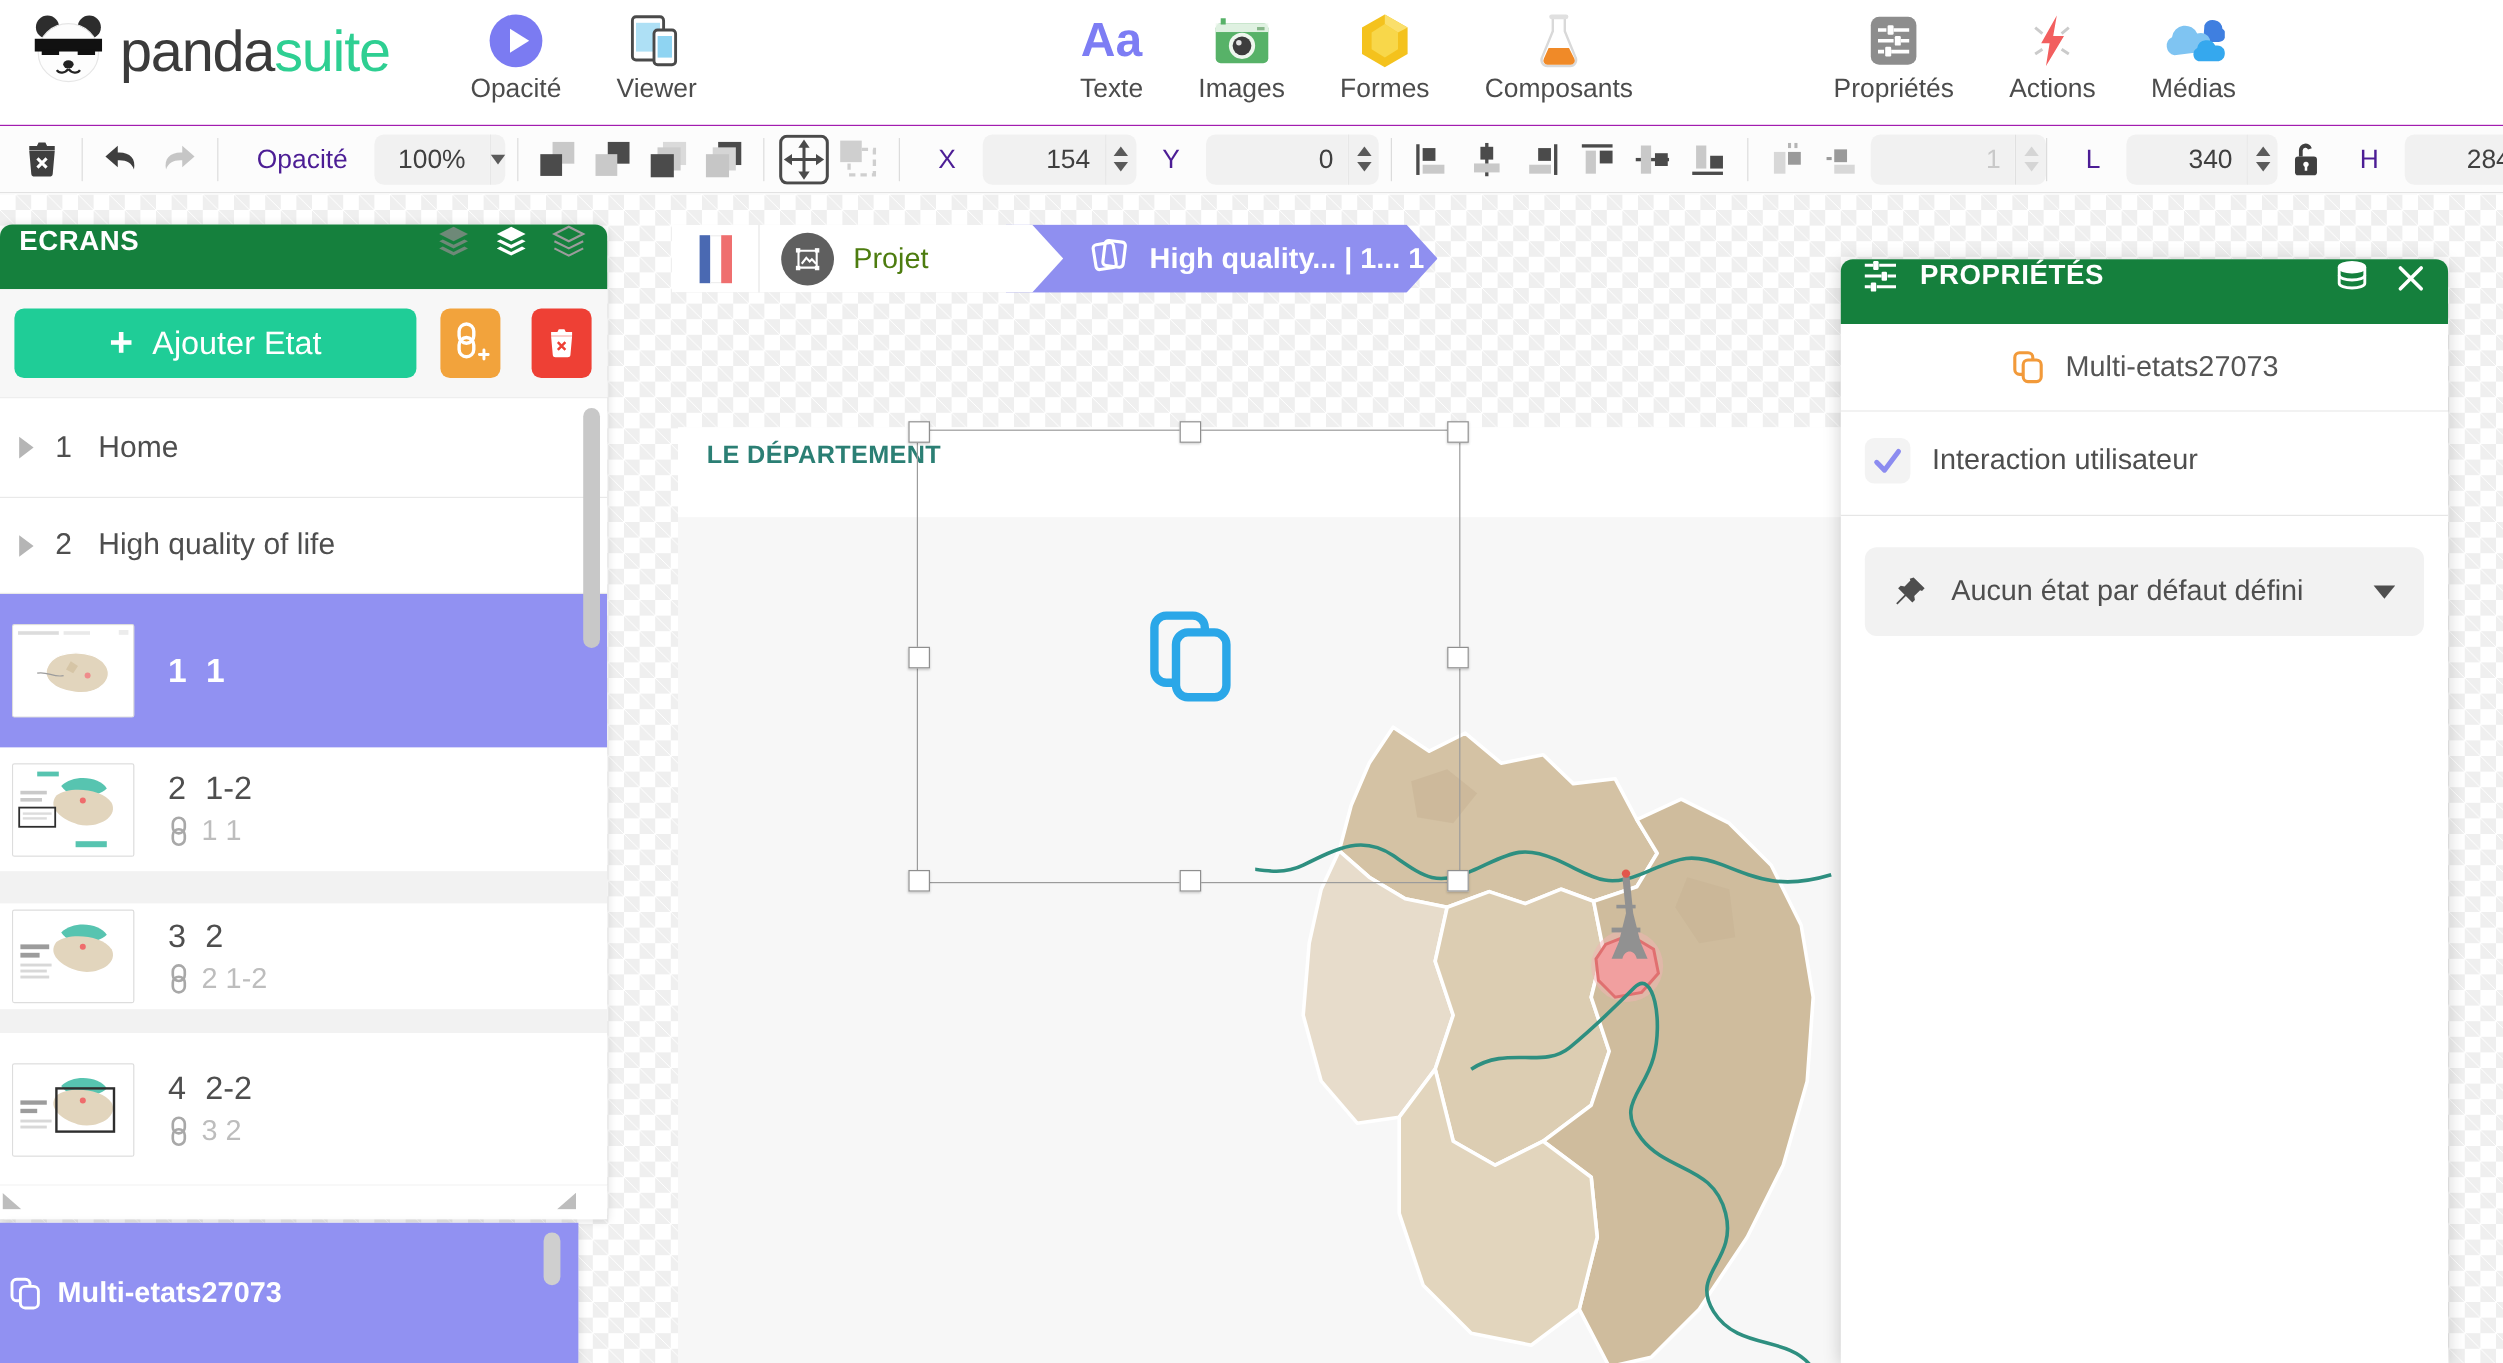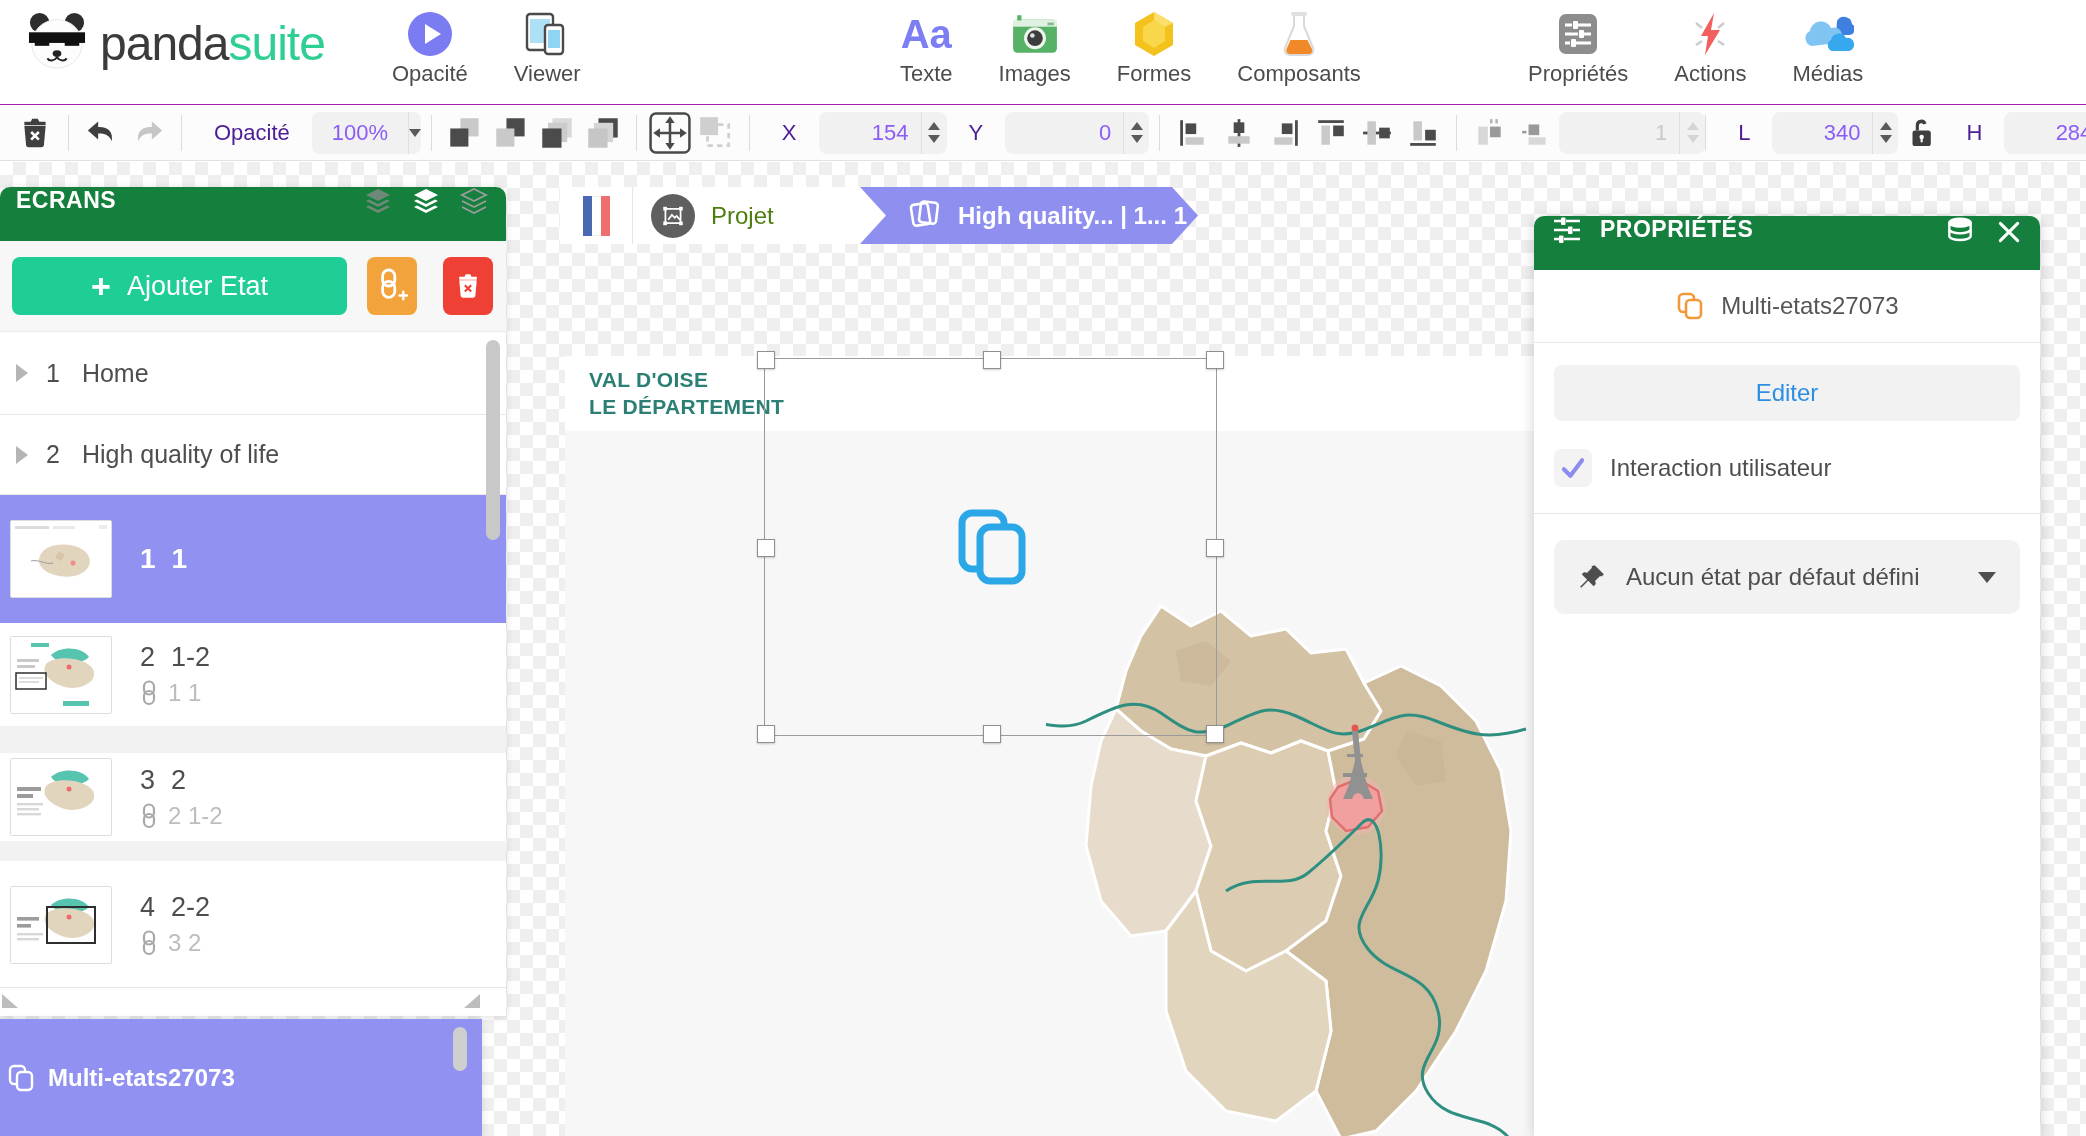"100%" .numbox { color: #8b5cf6 -> #404040 }
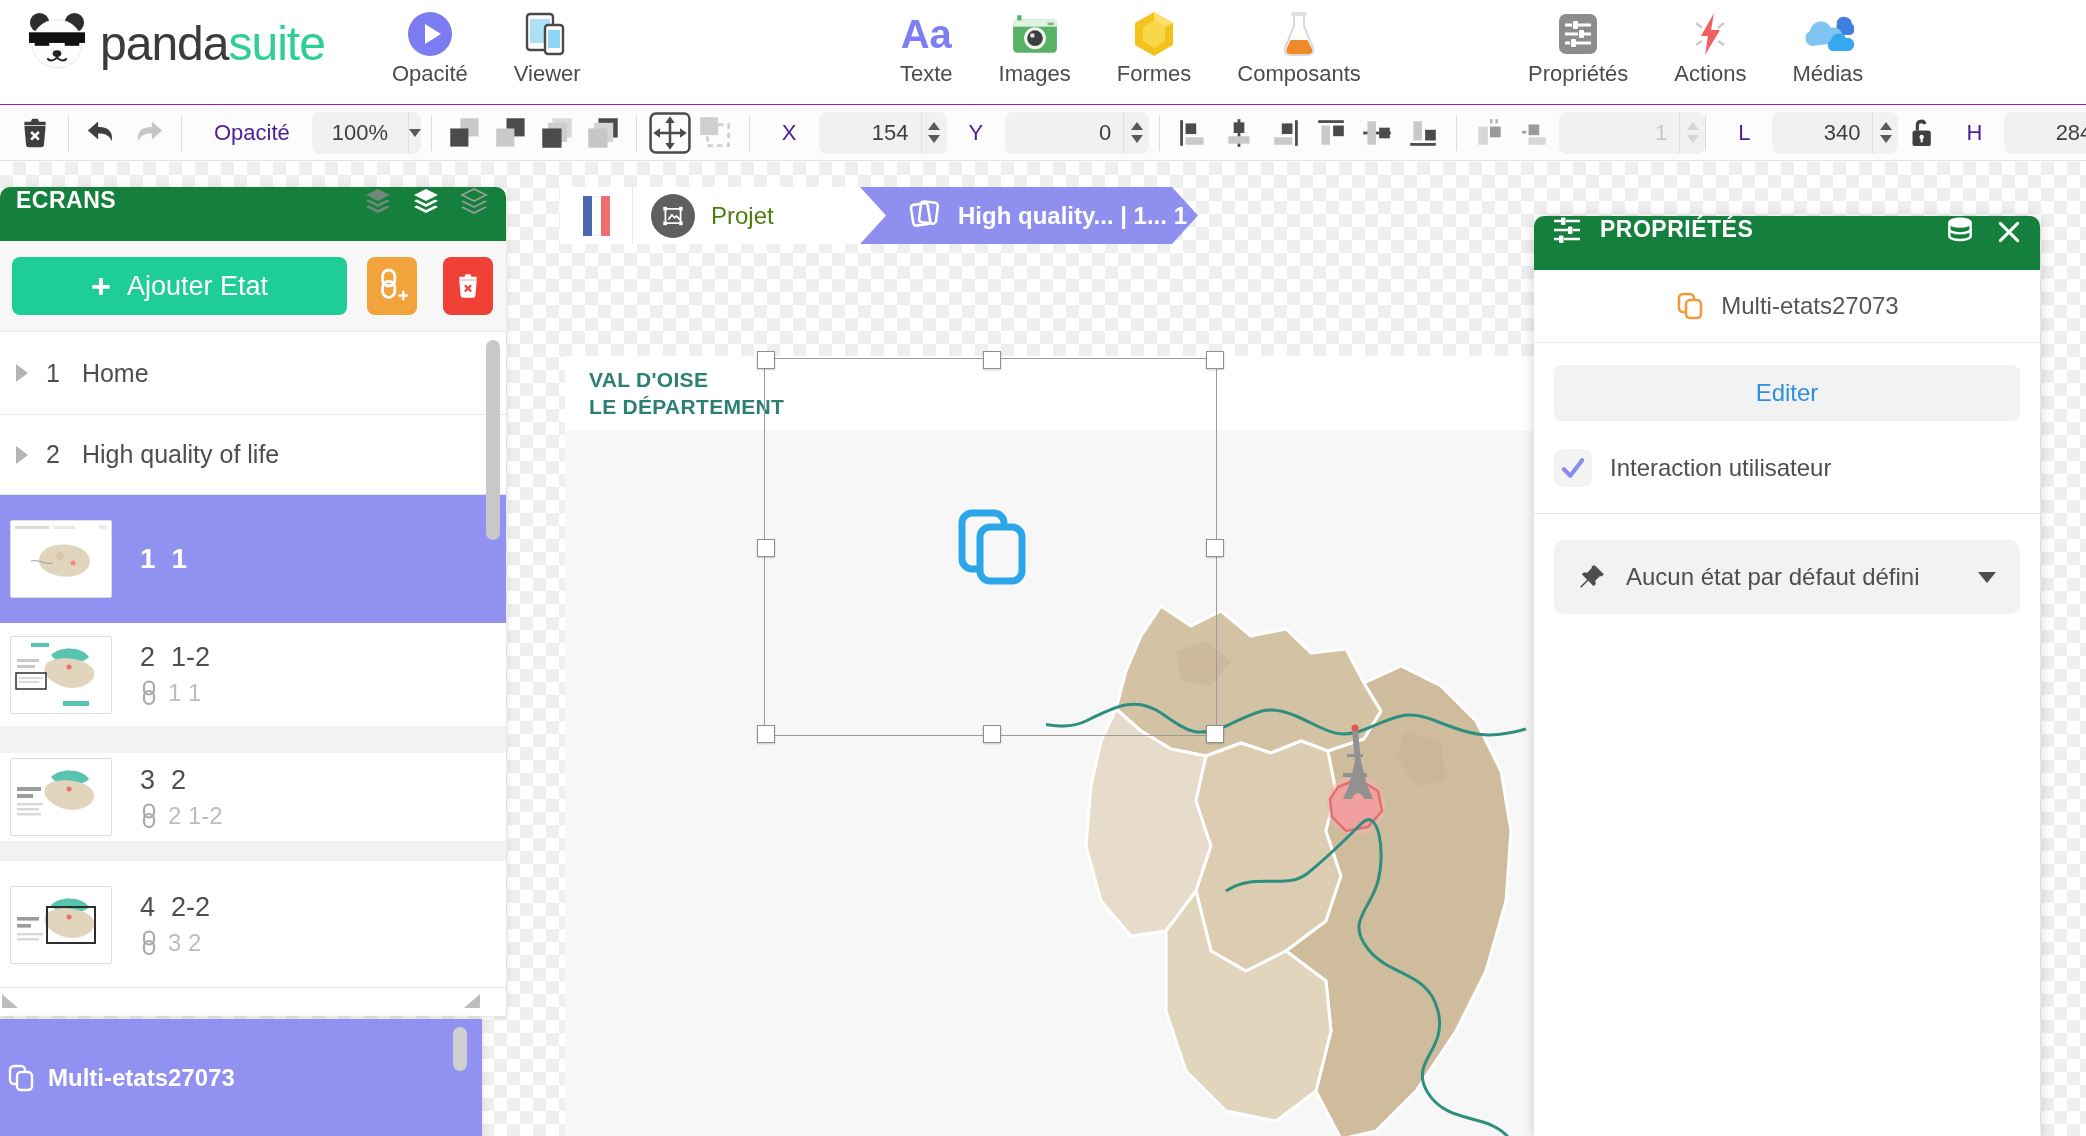"VAL D'OISE" div { html: <div>VAL D'OISE</div> -> none }
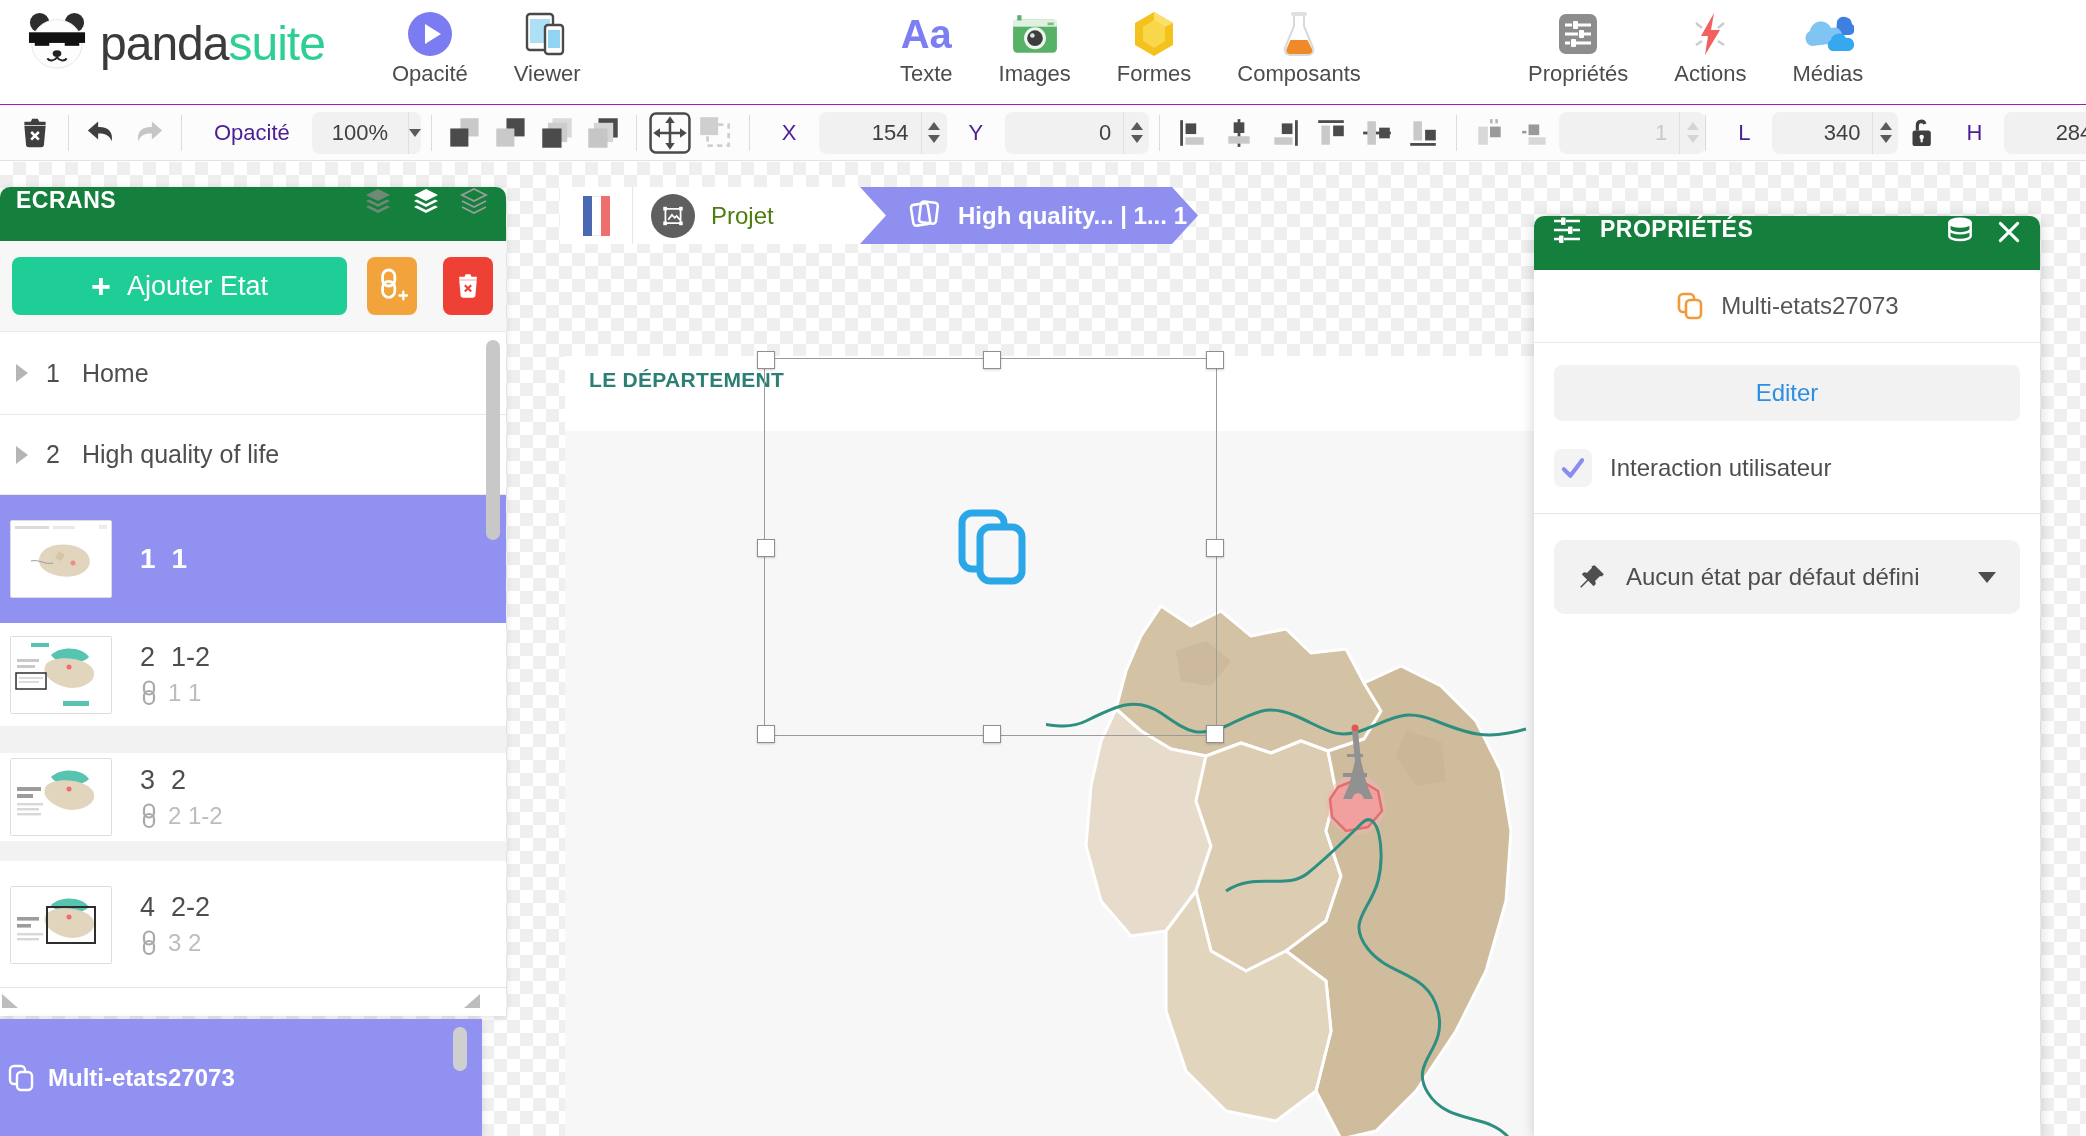"Editer" div.btn-edit { html: <div> <span>Editer</span> </div> -> none }
